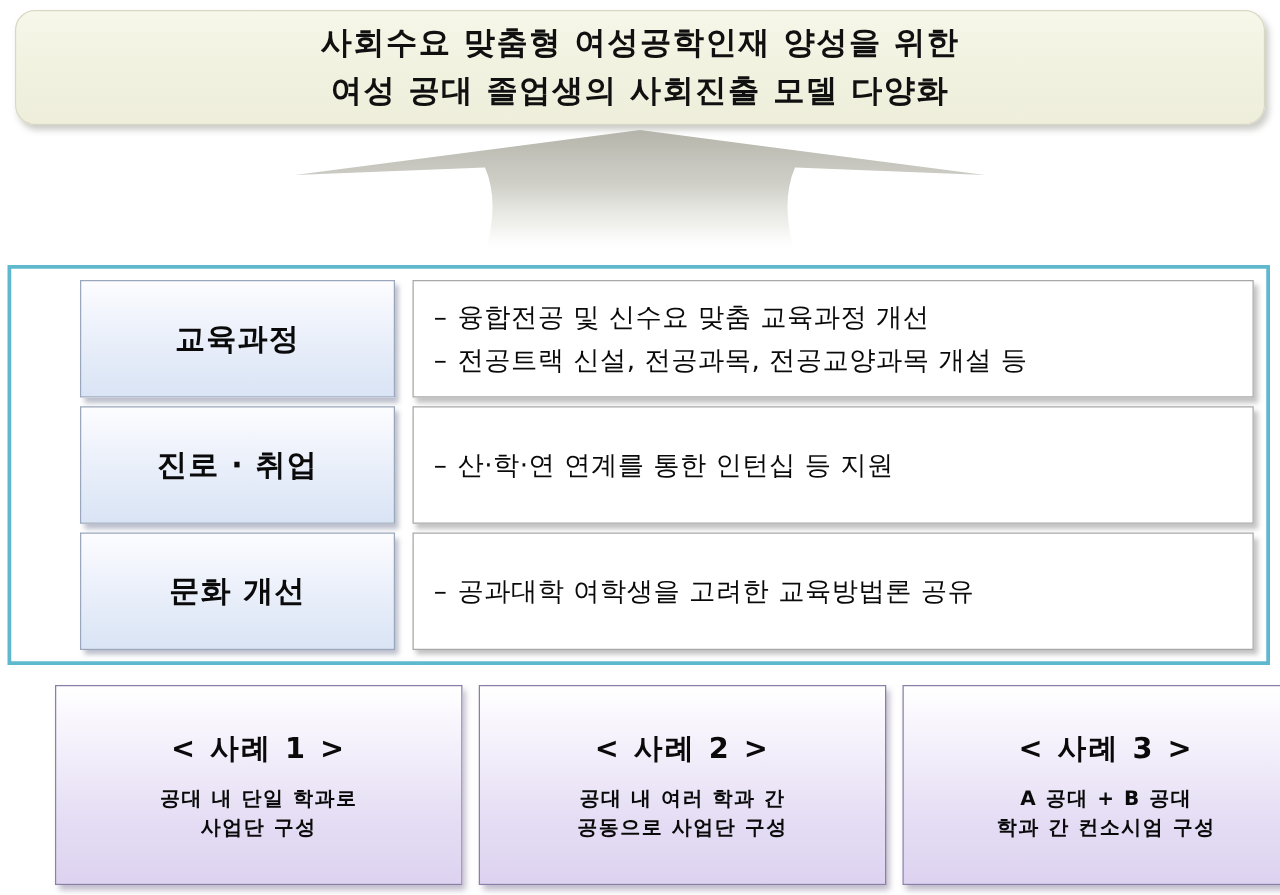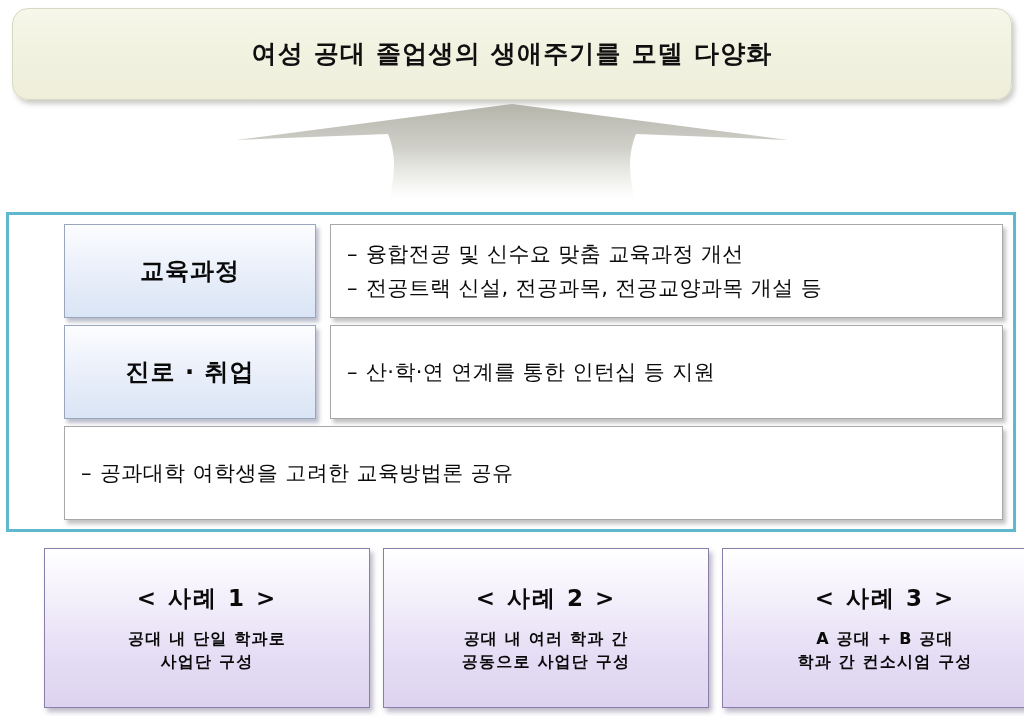"사회수요 맞춤형 여성공학인재 양성을 위한" div.title-line { html: none -> <div>사회수요 맞춤형 여성공학인재 양성을 위한</div> }
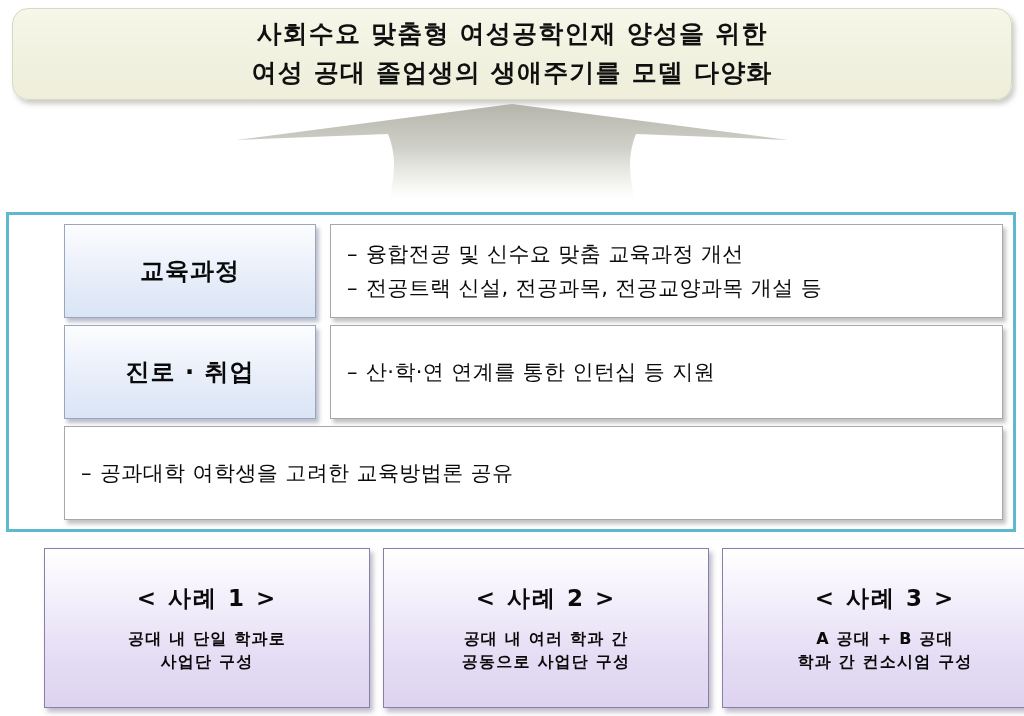"여성 공대 졸업생의 생애주기를 모델" div.title-line { text: 생애주기를 -> 사회진출 }
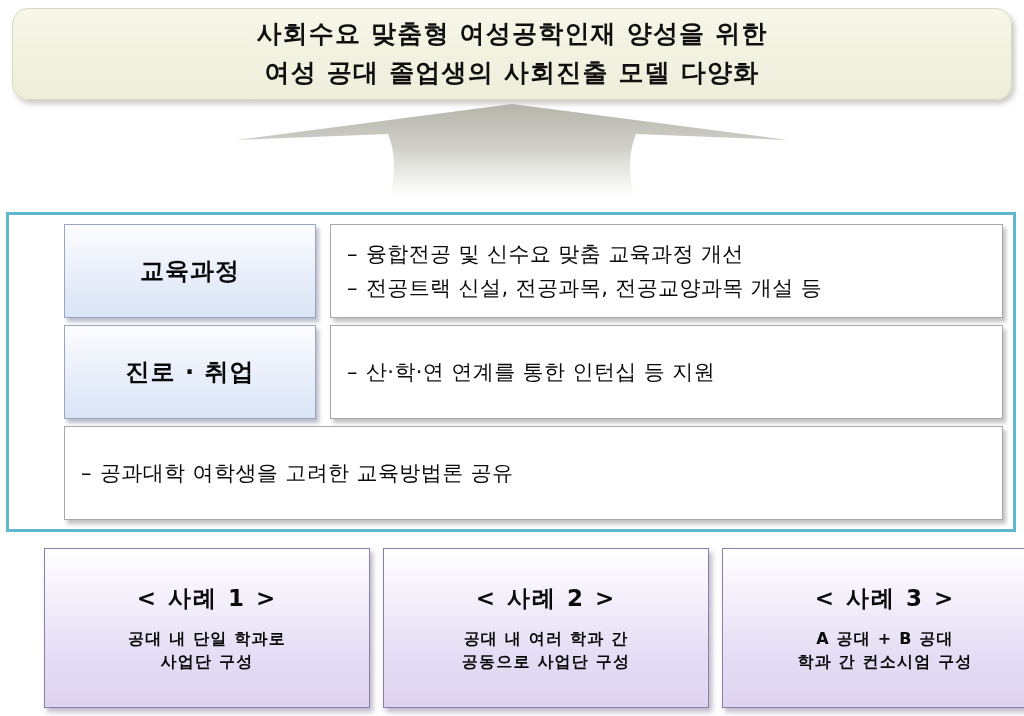"문화 개선" div.row-label { html: none -> <div>문화 개선</div> }
